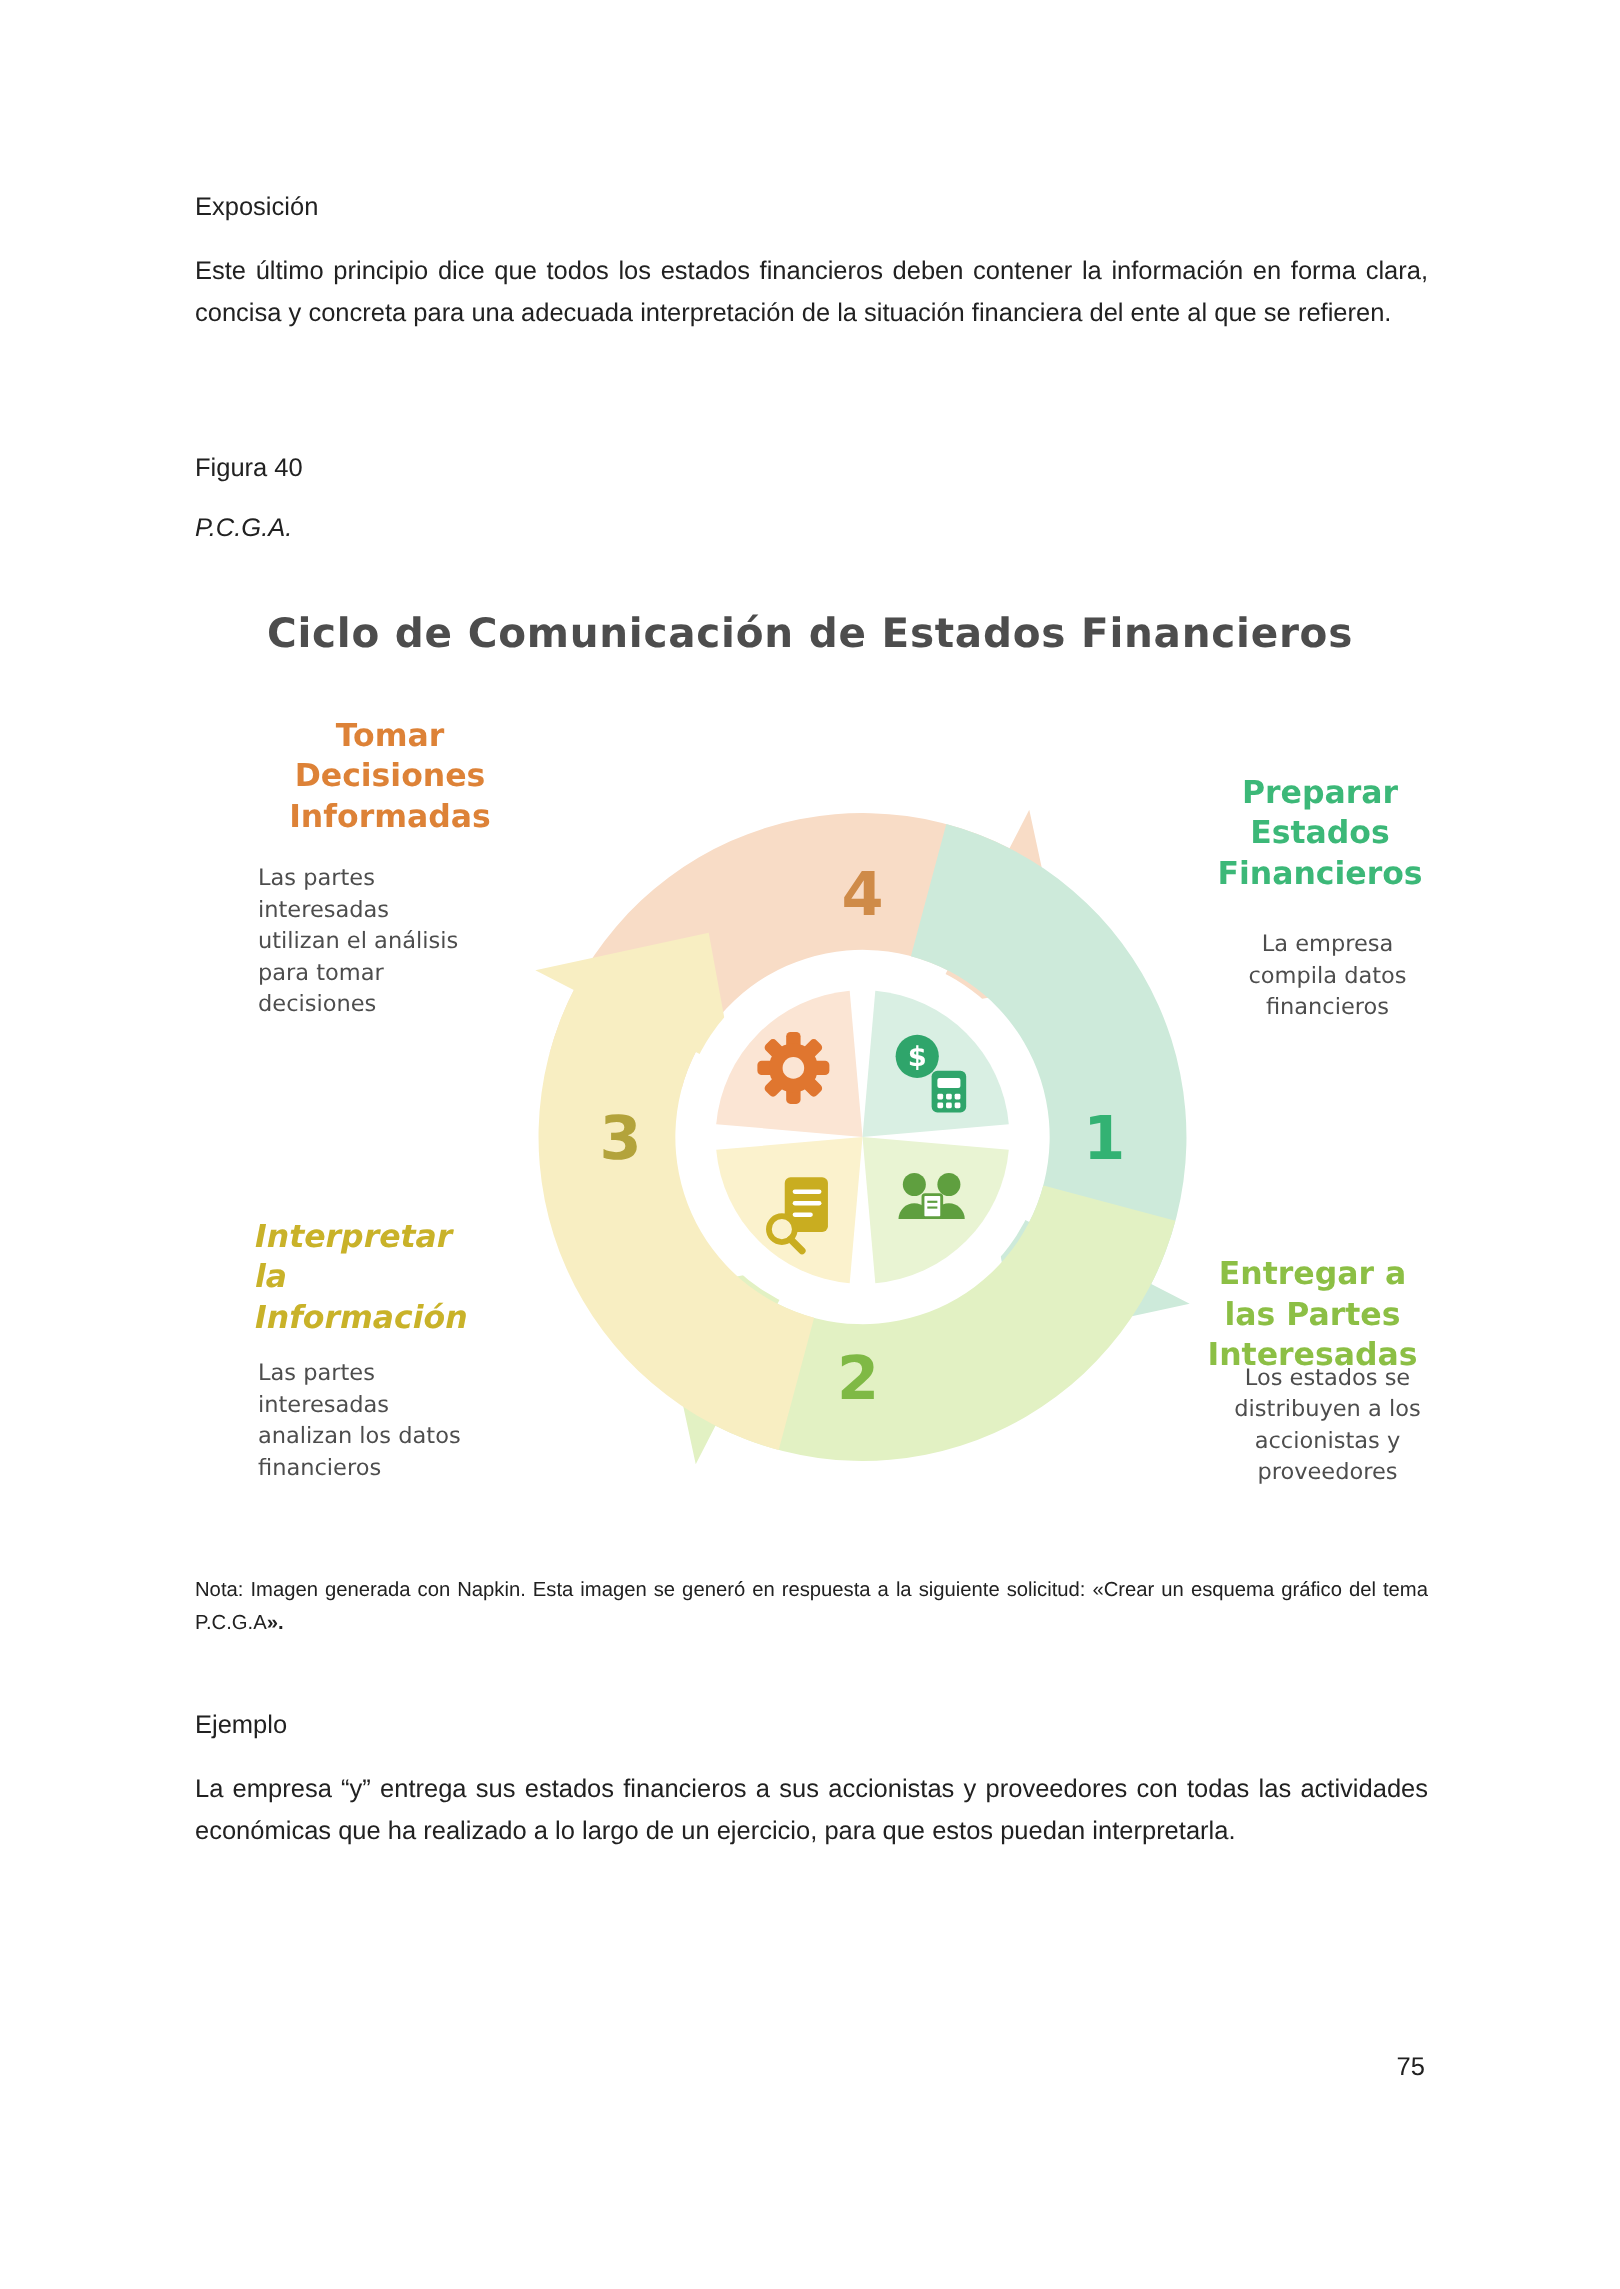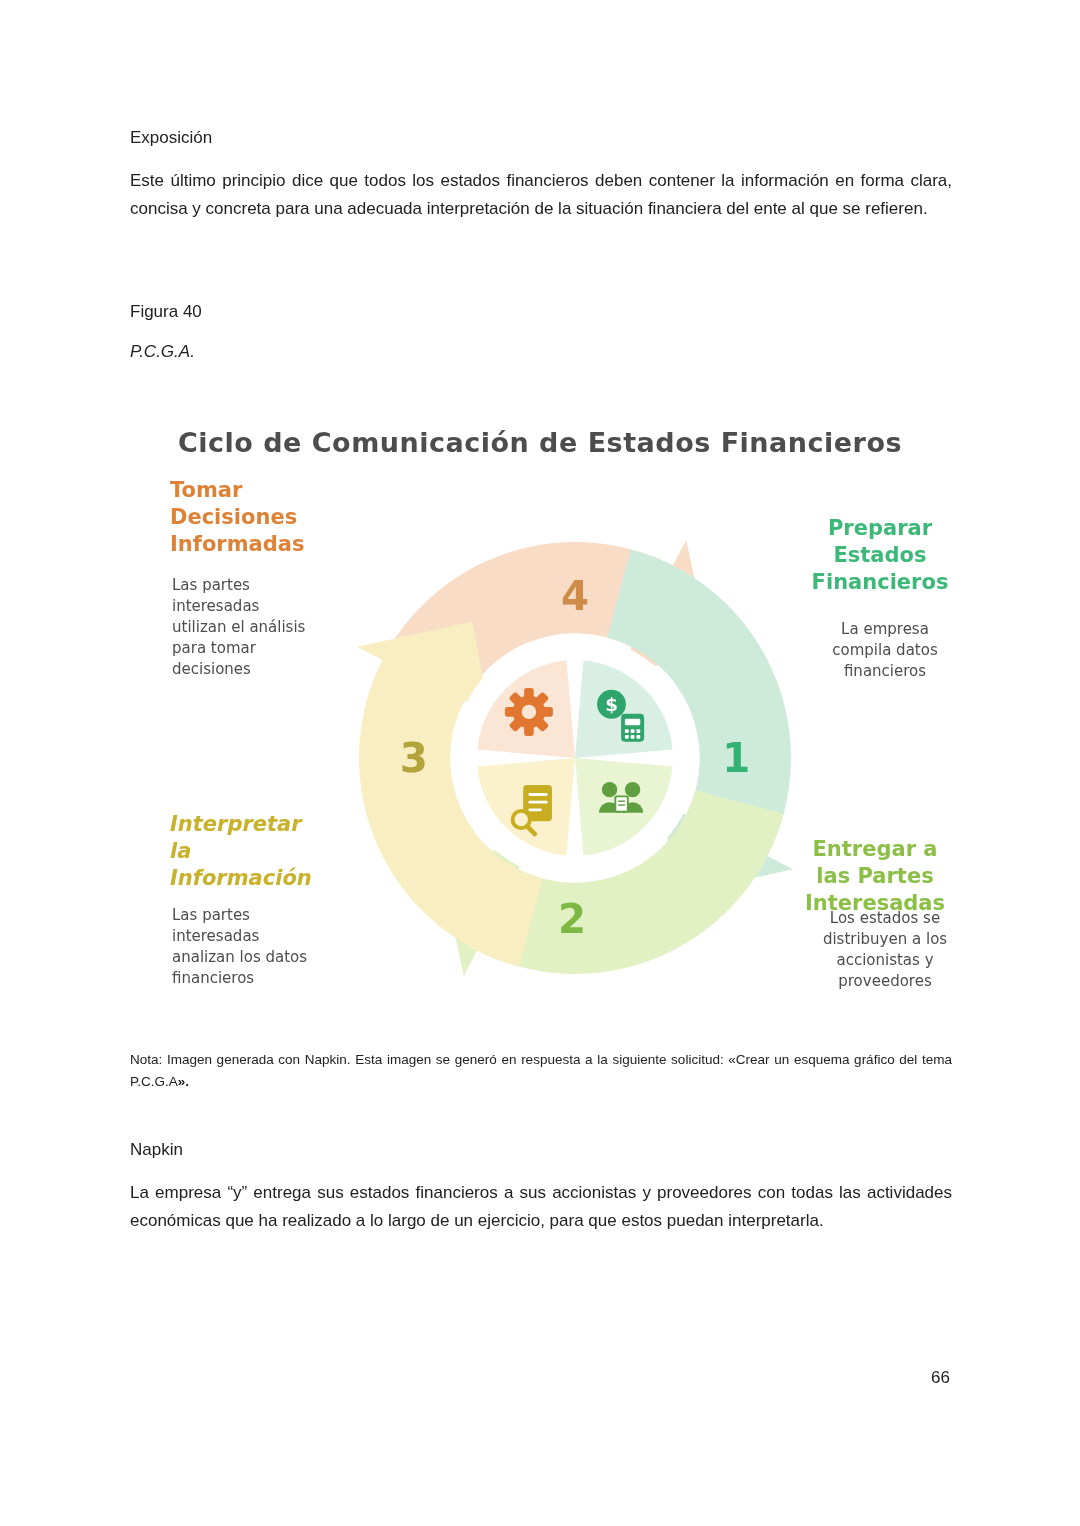"Ciclo de Comunicación de Estados" div.dg-title { margin-top: 20px -> none }
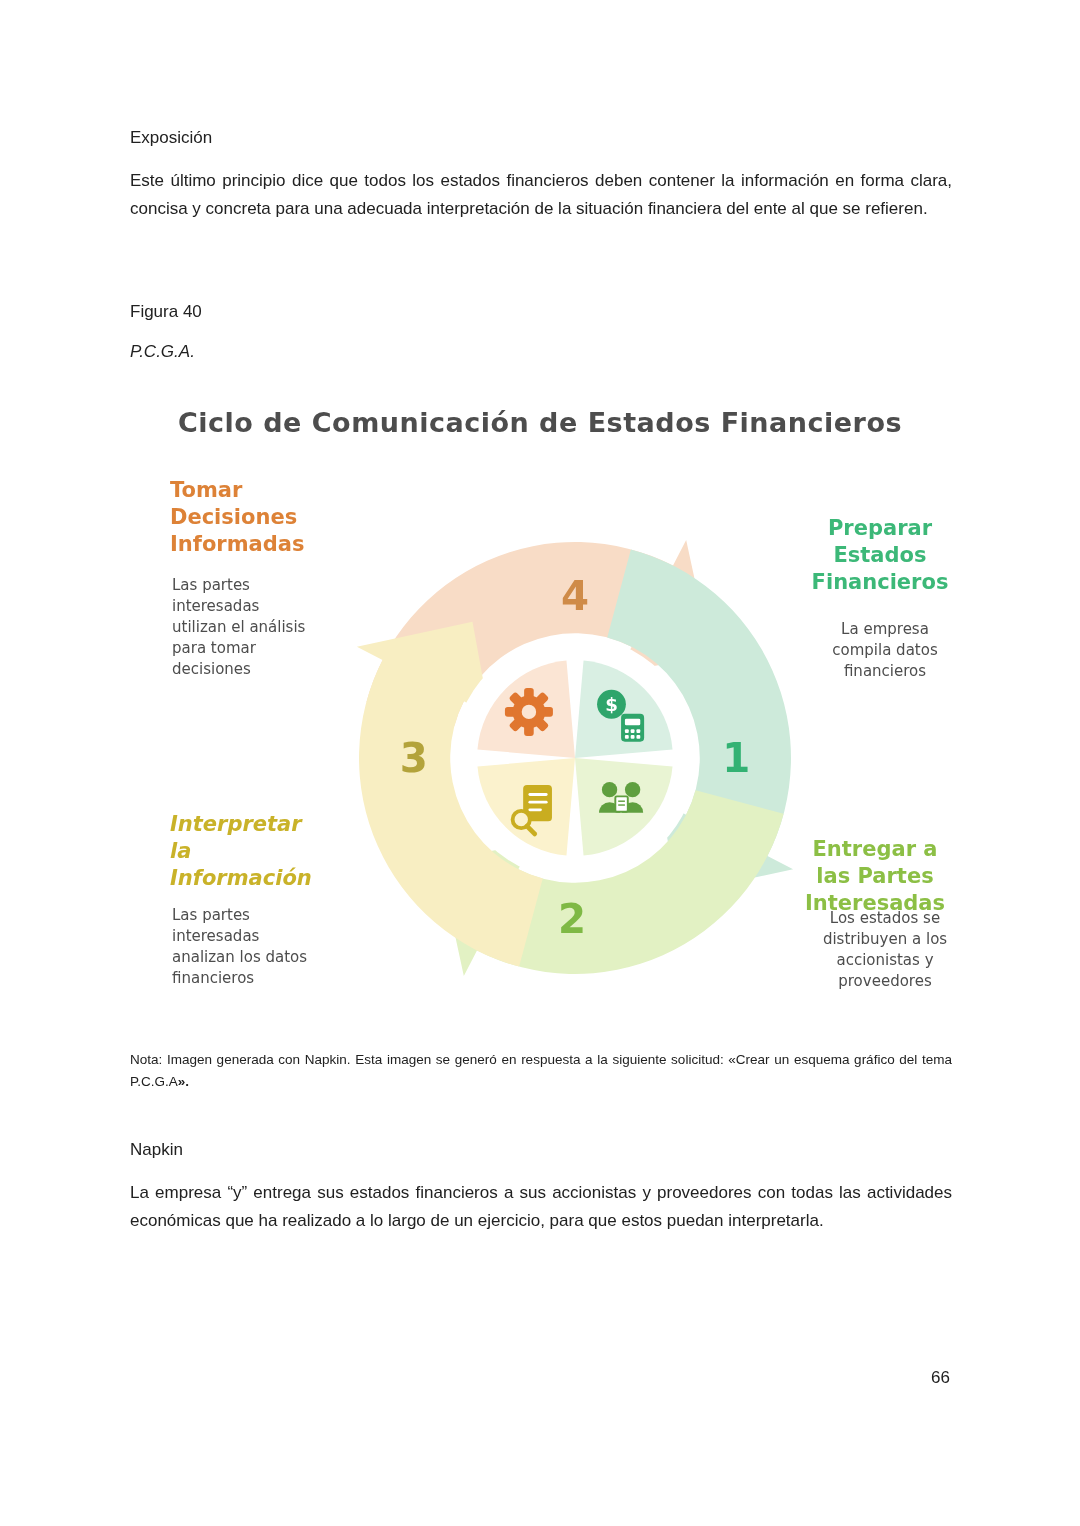"Tomar" div.dg-label { text-align: none -> center }
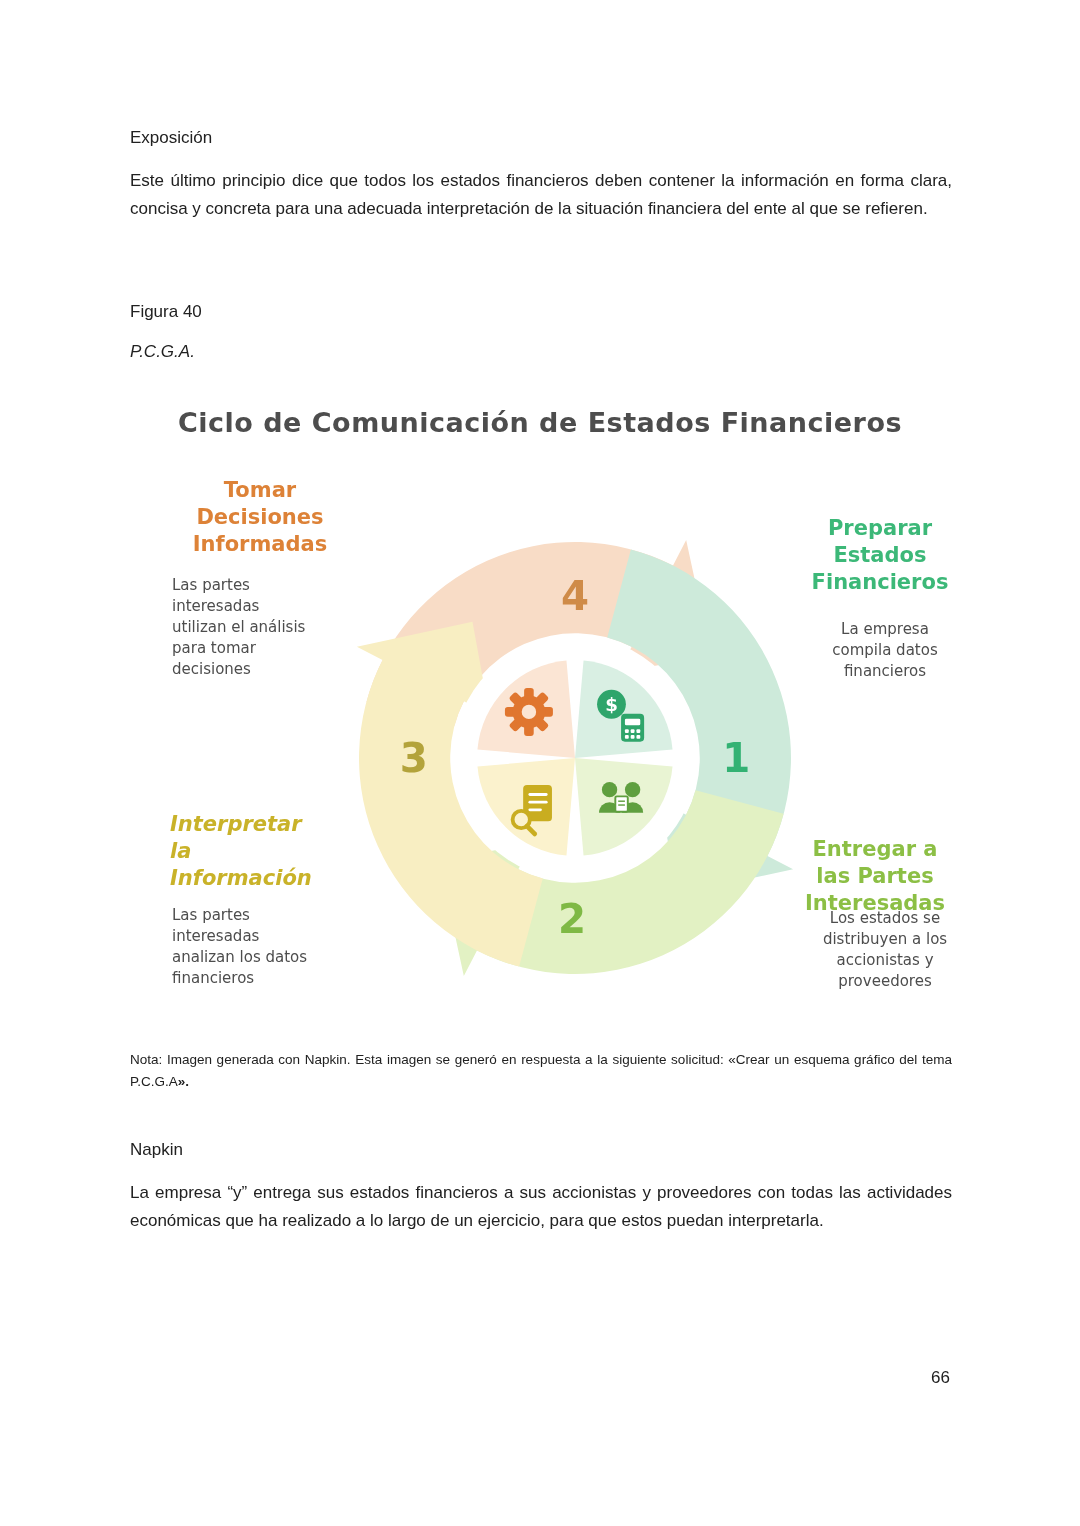"Napkin" p.abs { text: Napkin -> Ejemplo }
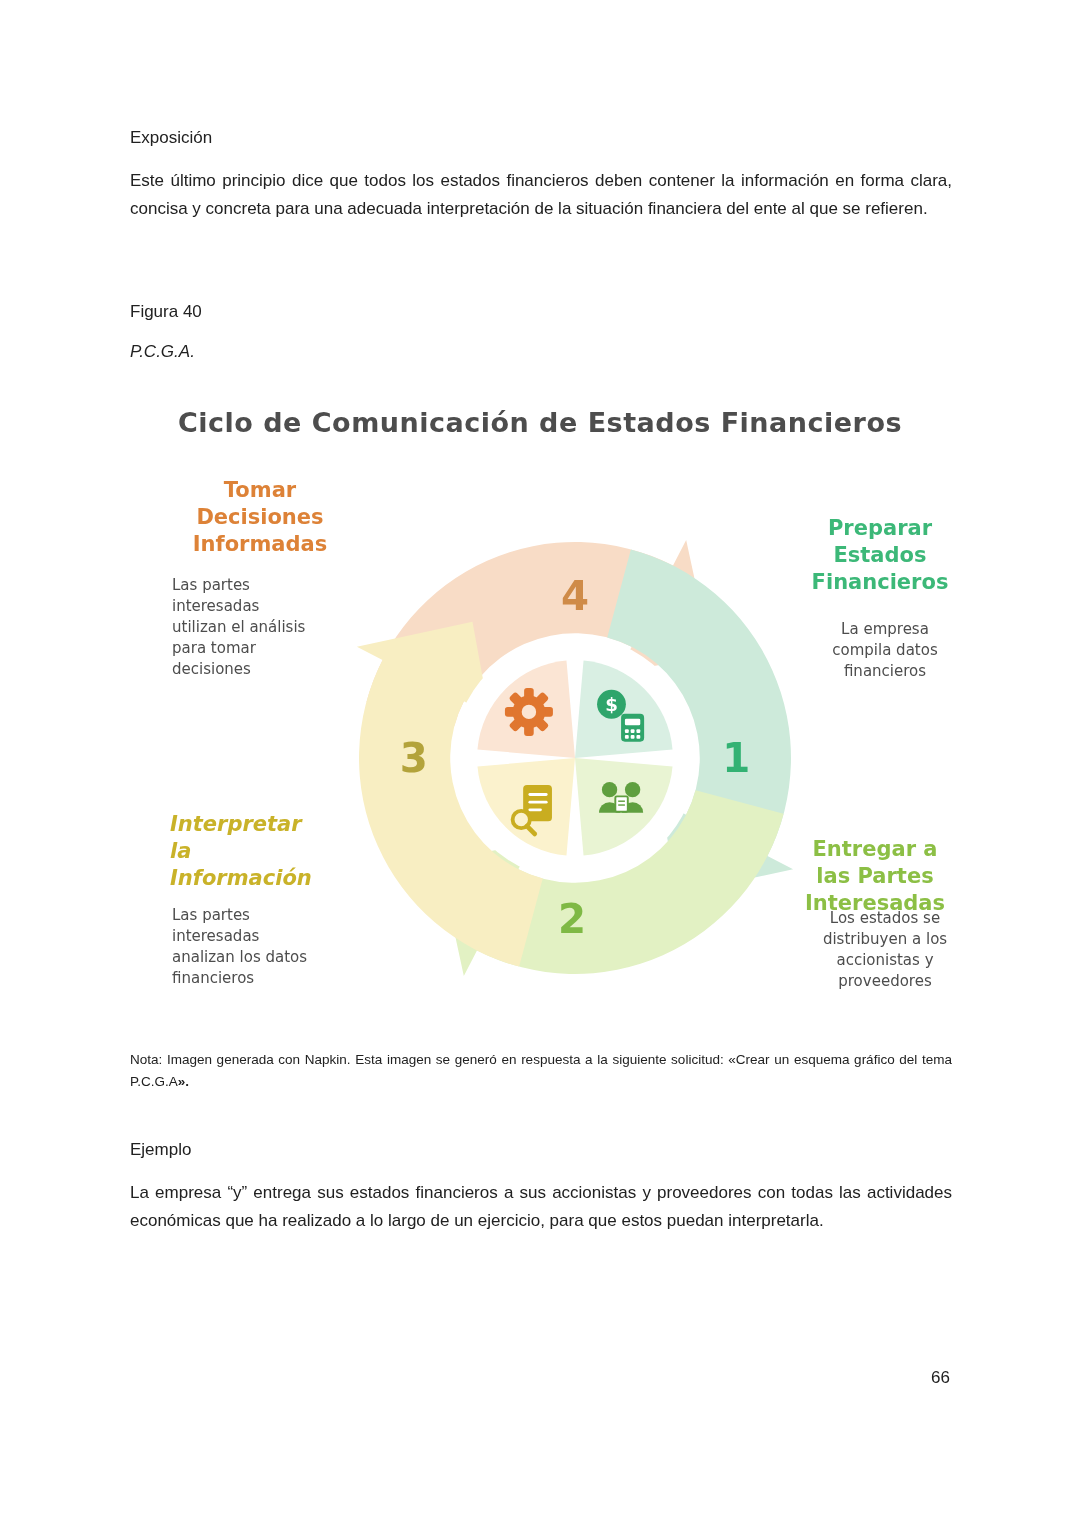"66" p.abs { text: 66 -> 75 }
